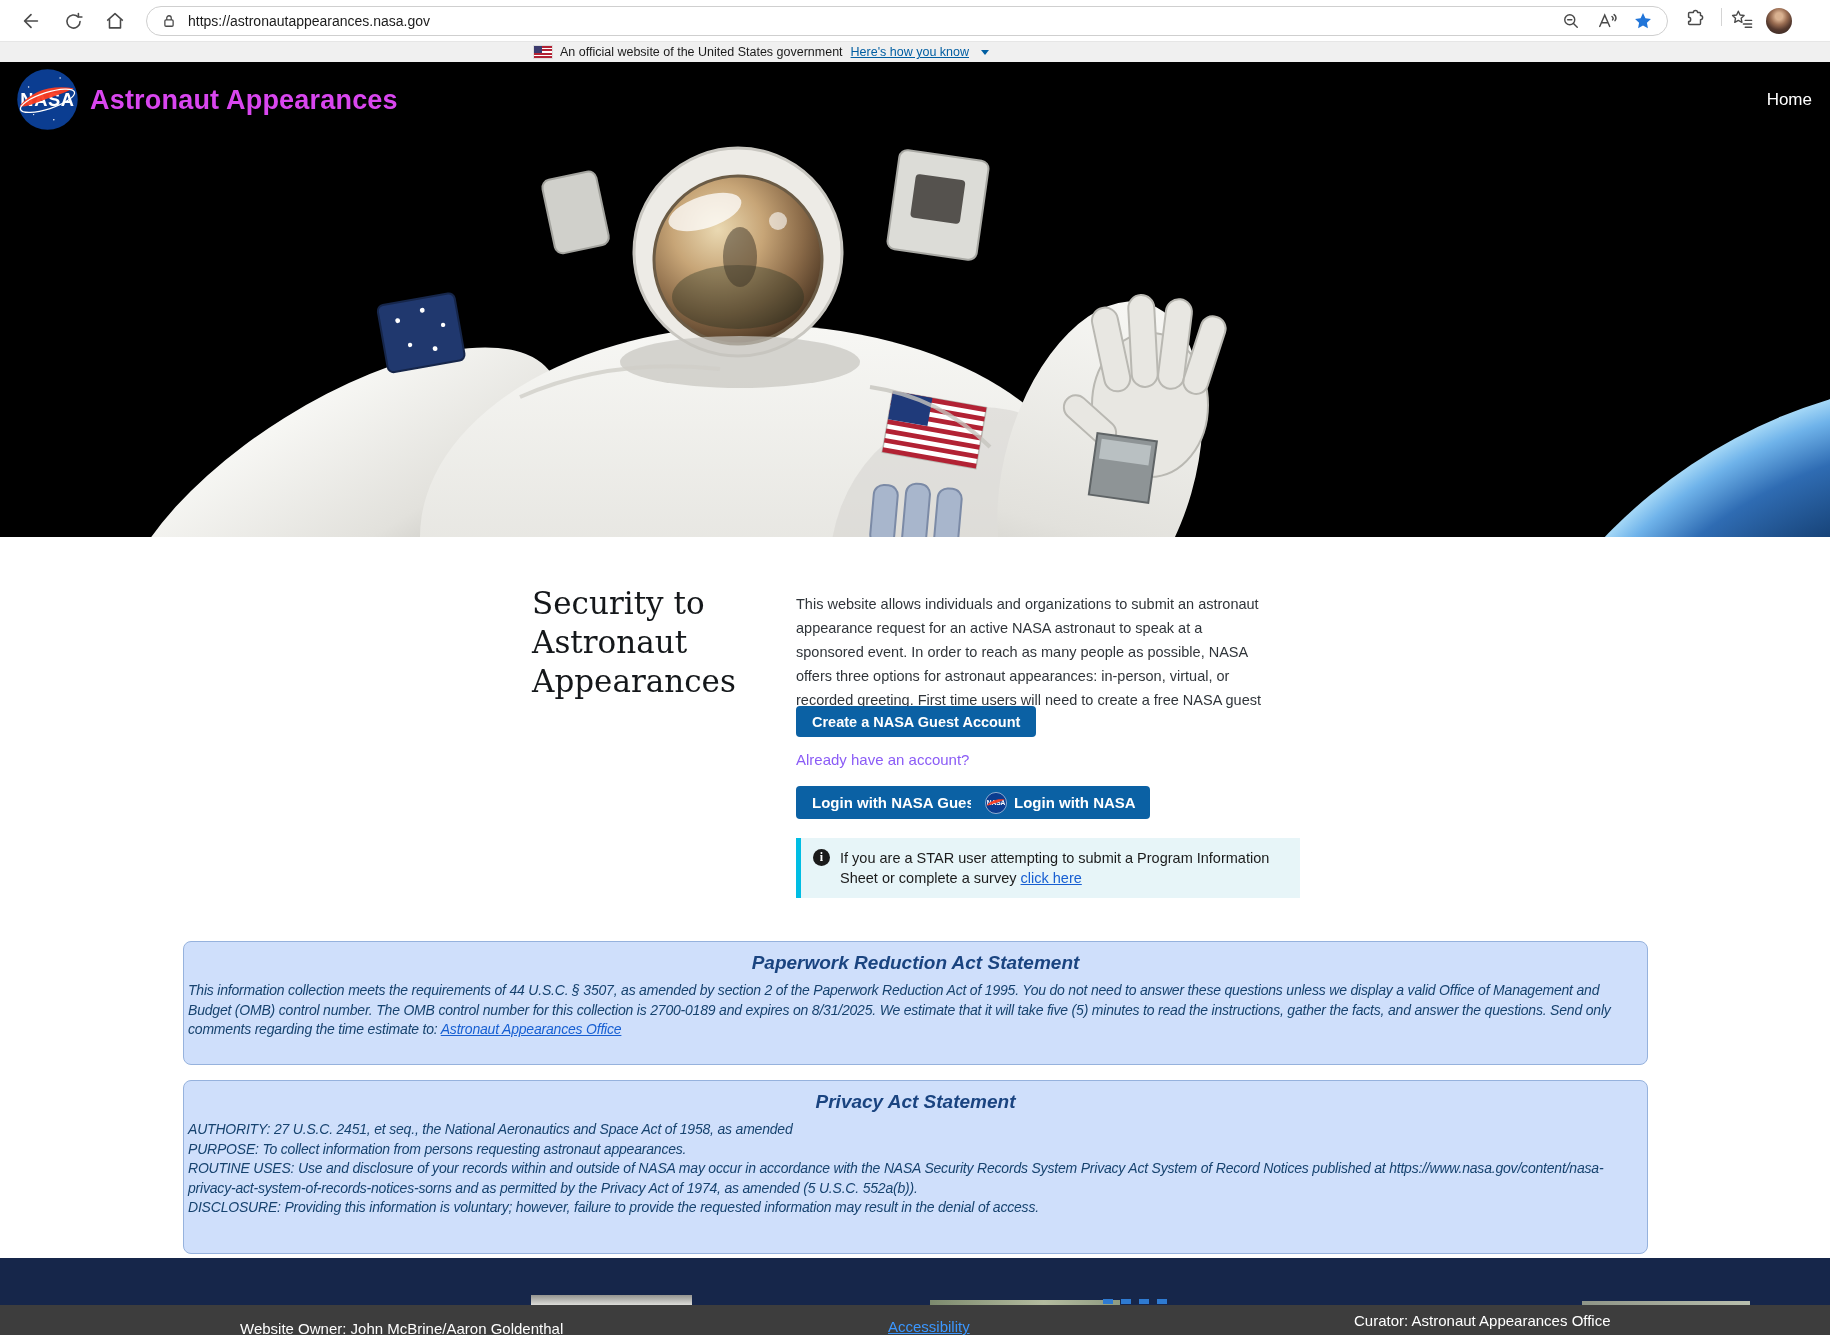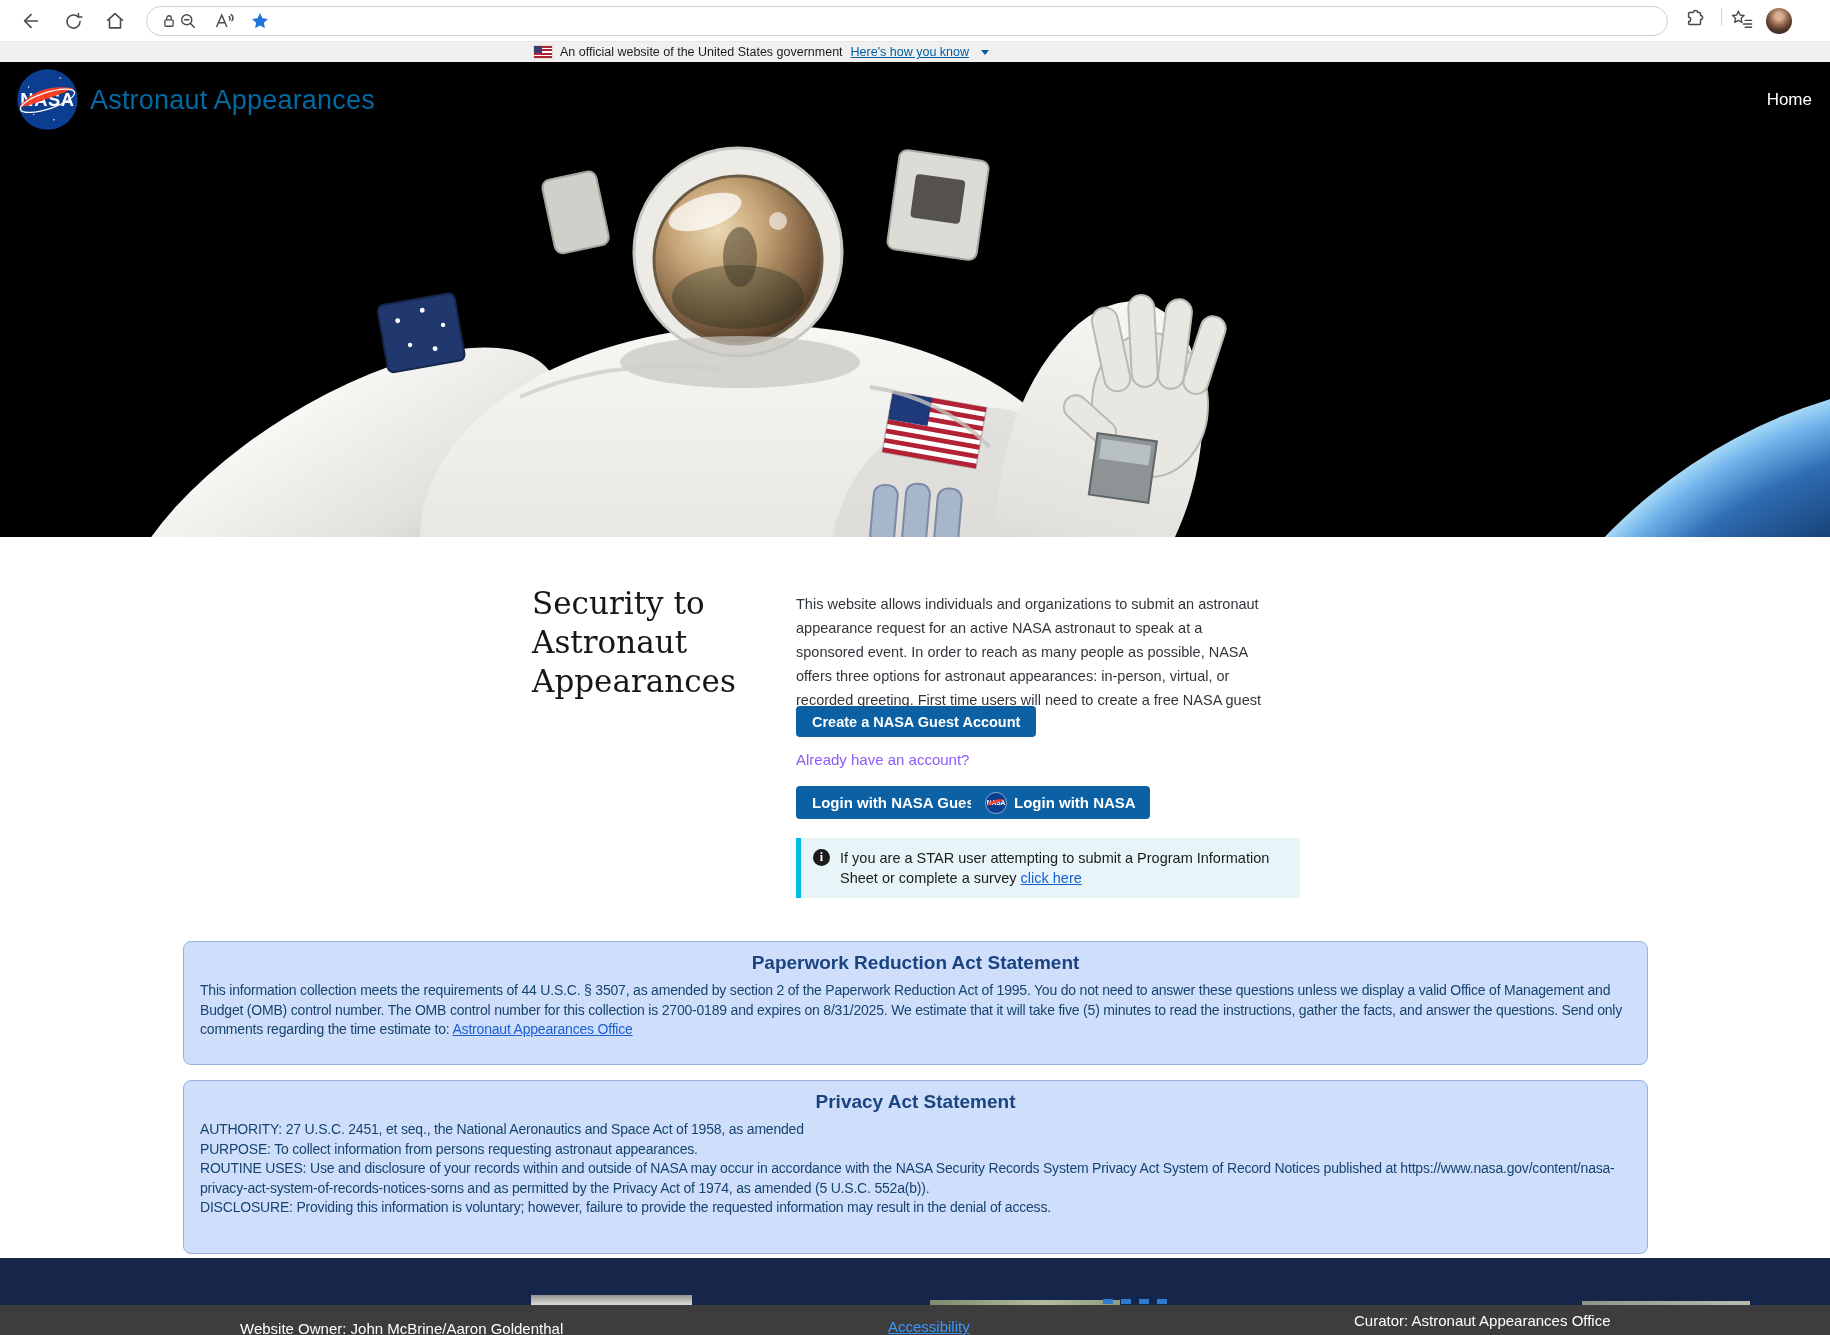"https://astronautappearances.nasa.gov" span.url { html: none -> <span>https://astronautappearances.nasa.gov</span> }
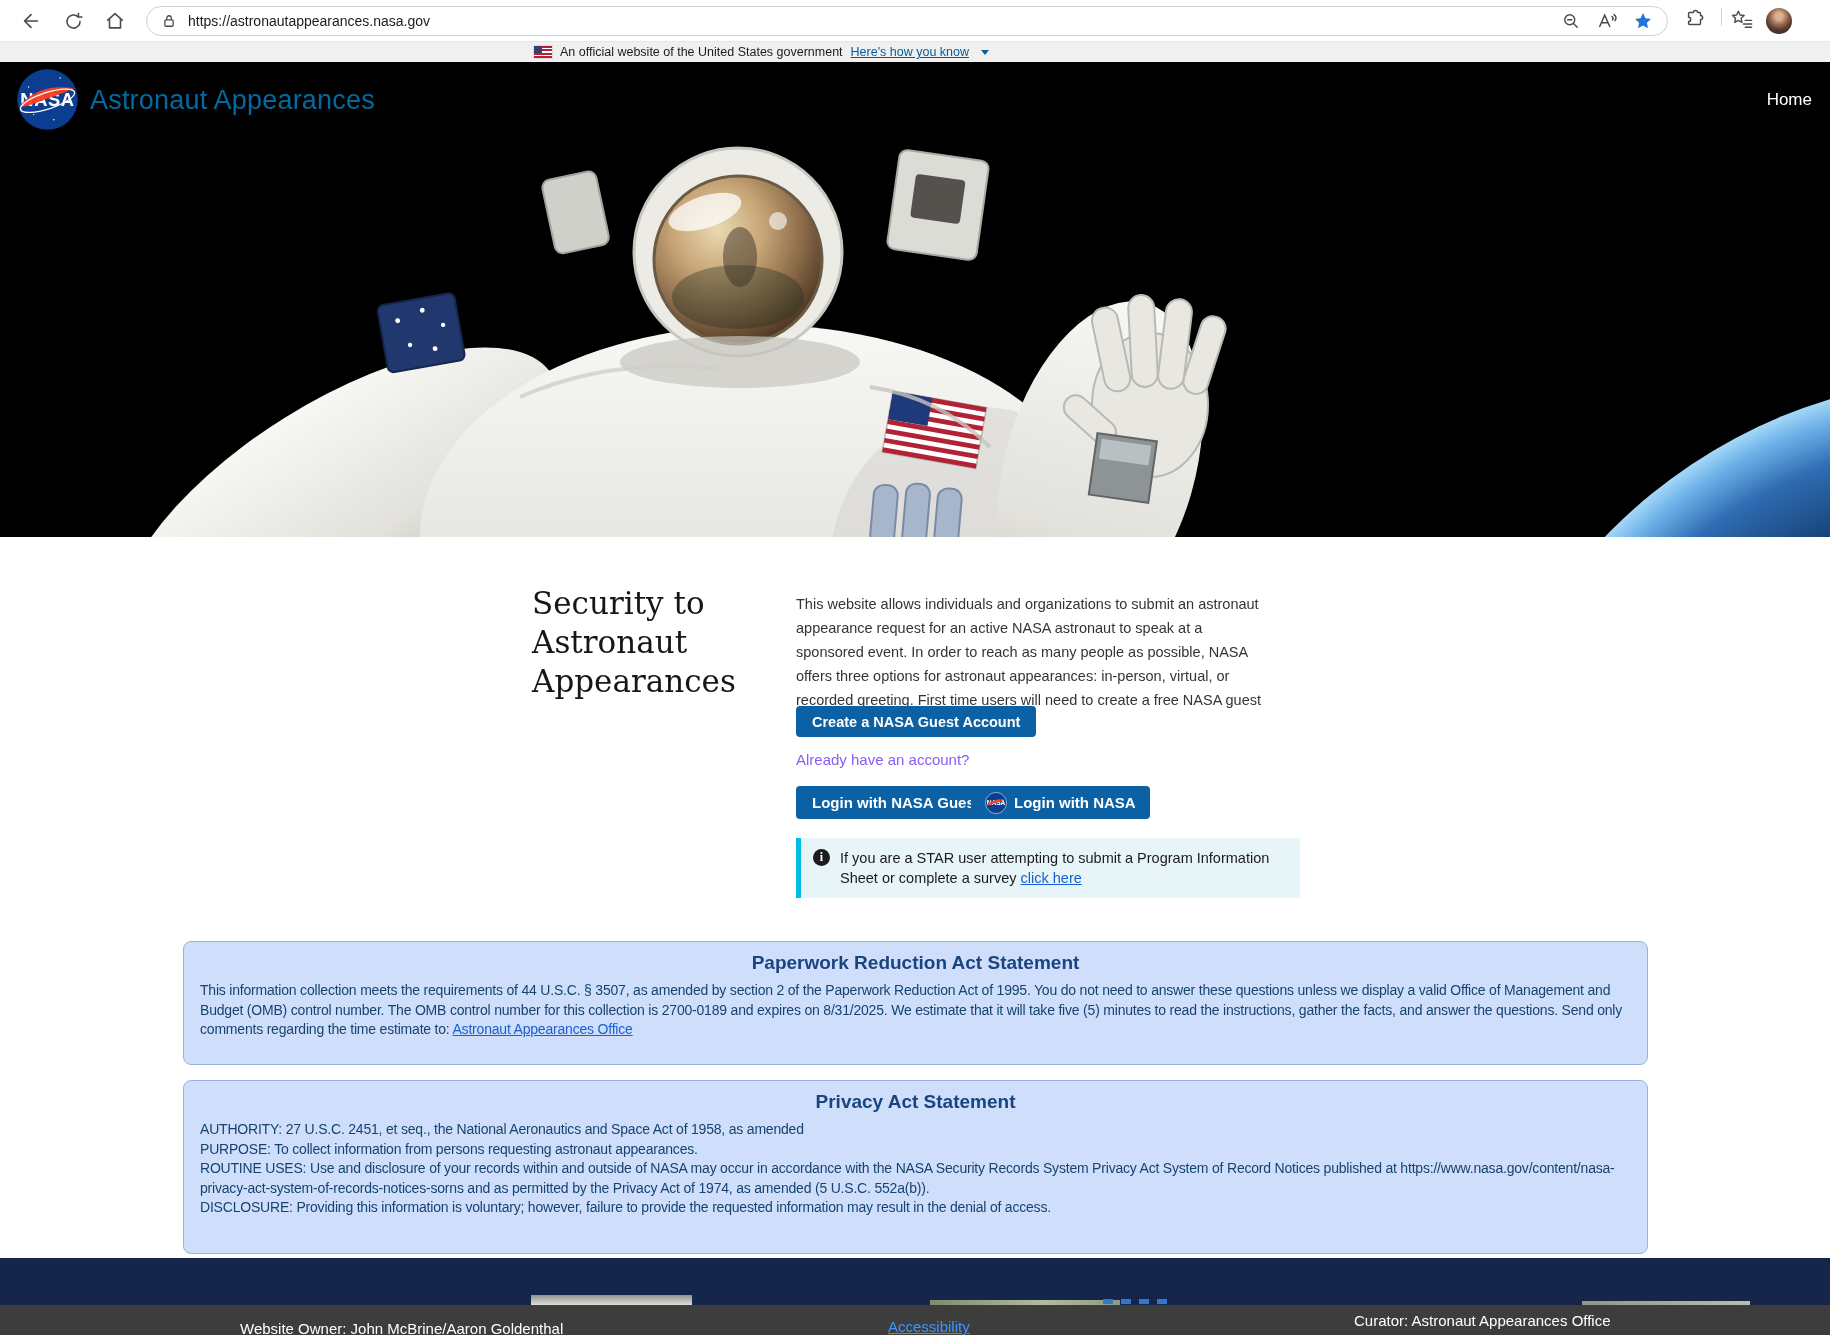"Astronaut Appearances" .site-title { color: #0369a1 -> #d946ef; font-weight: 400 -> 700 }
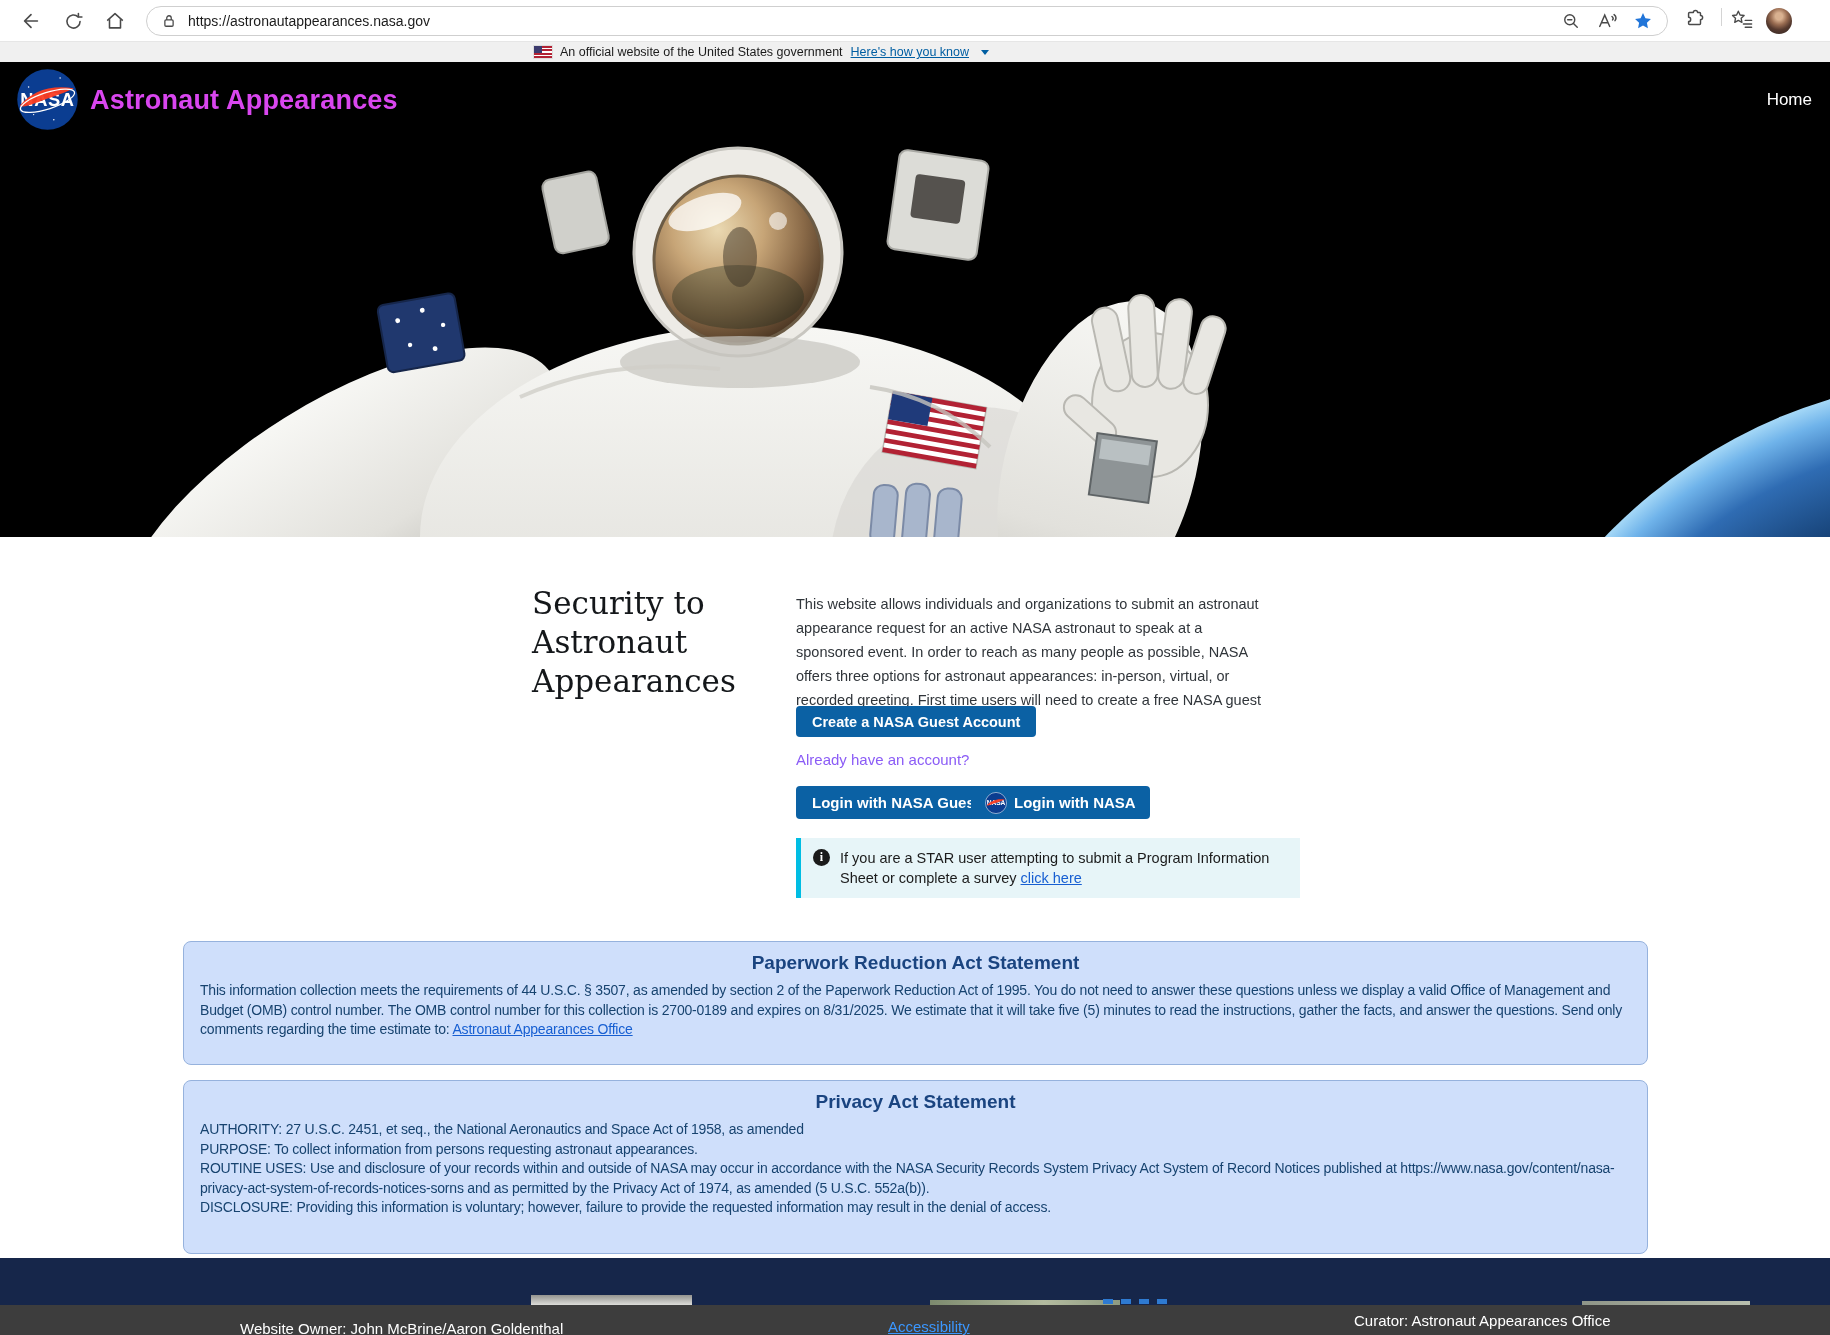"Paperwork Reduction Act Statement" .statement { font-style: none -> italic; padding: 10px 16px -> 10px 4px }
